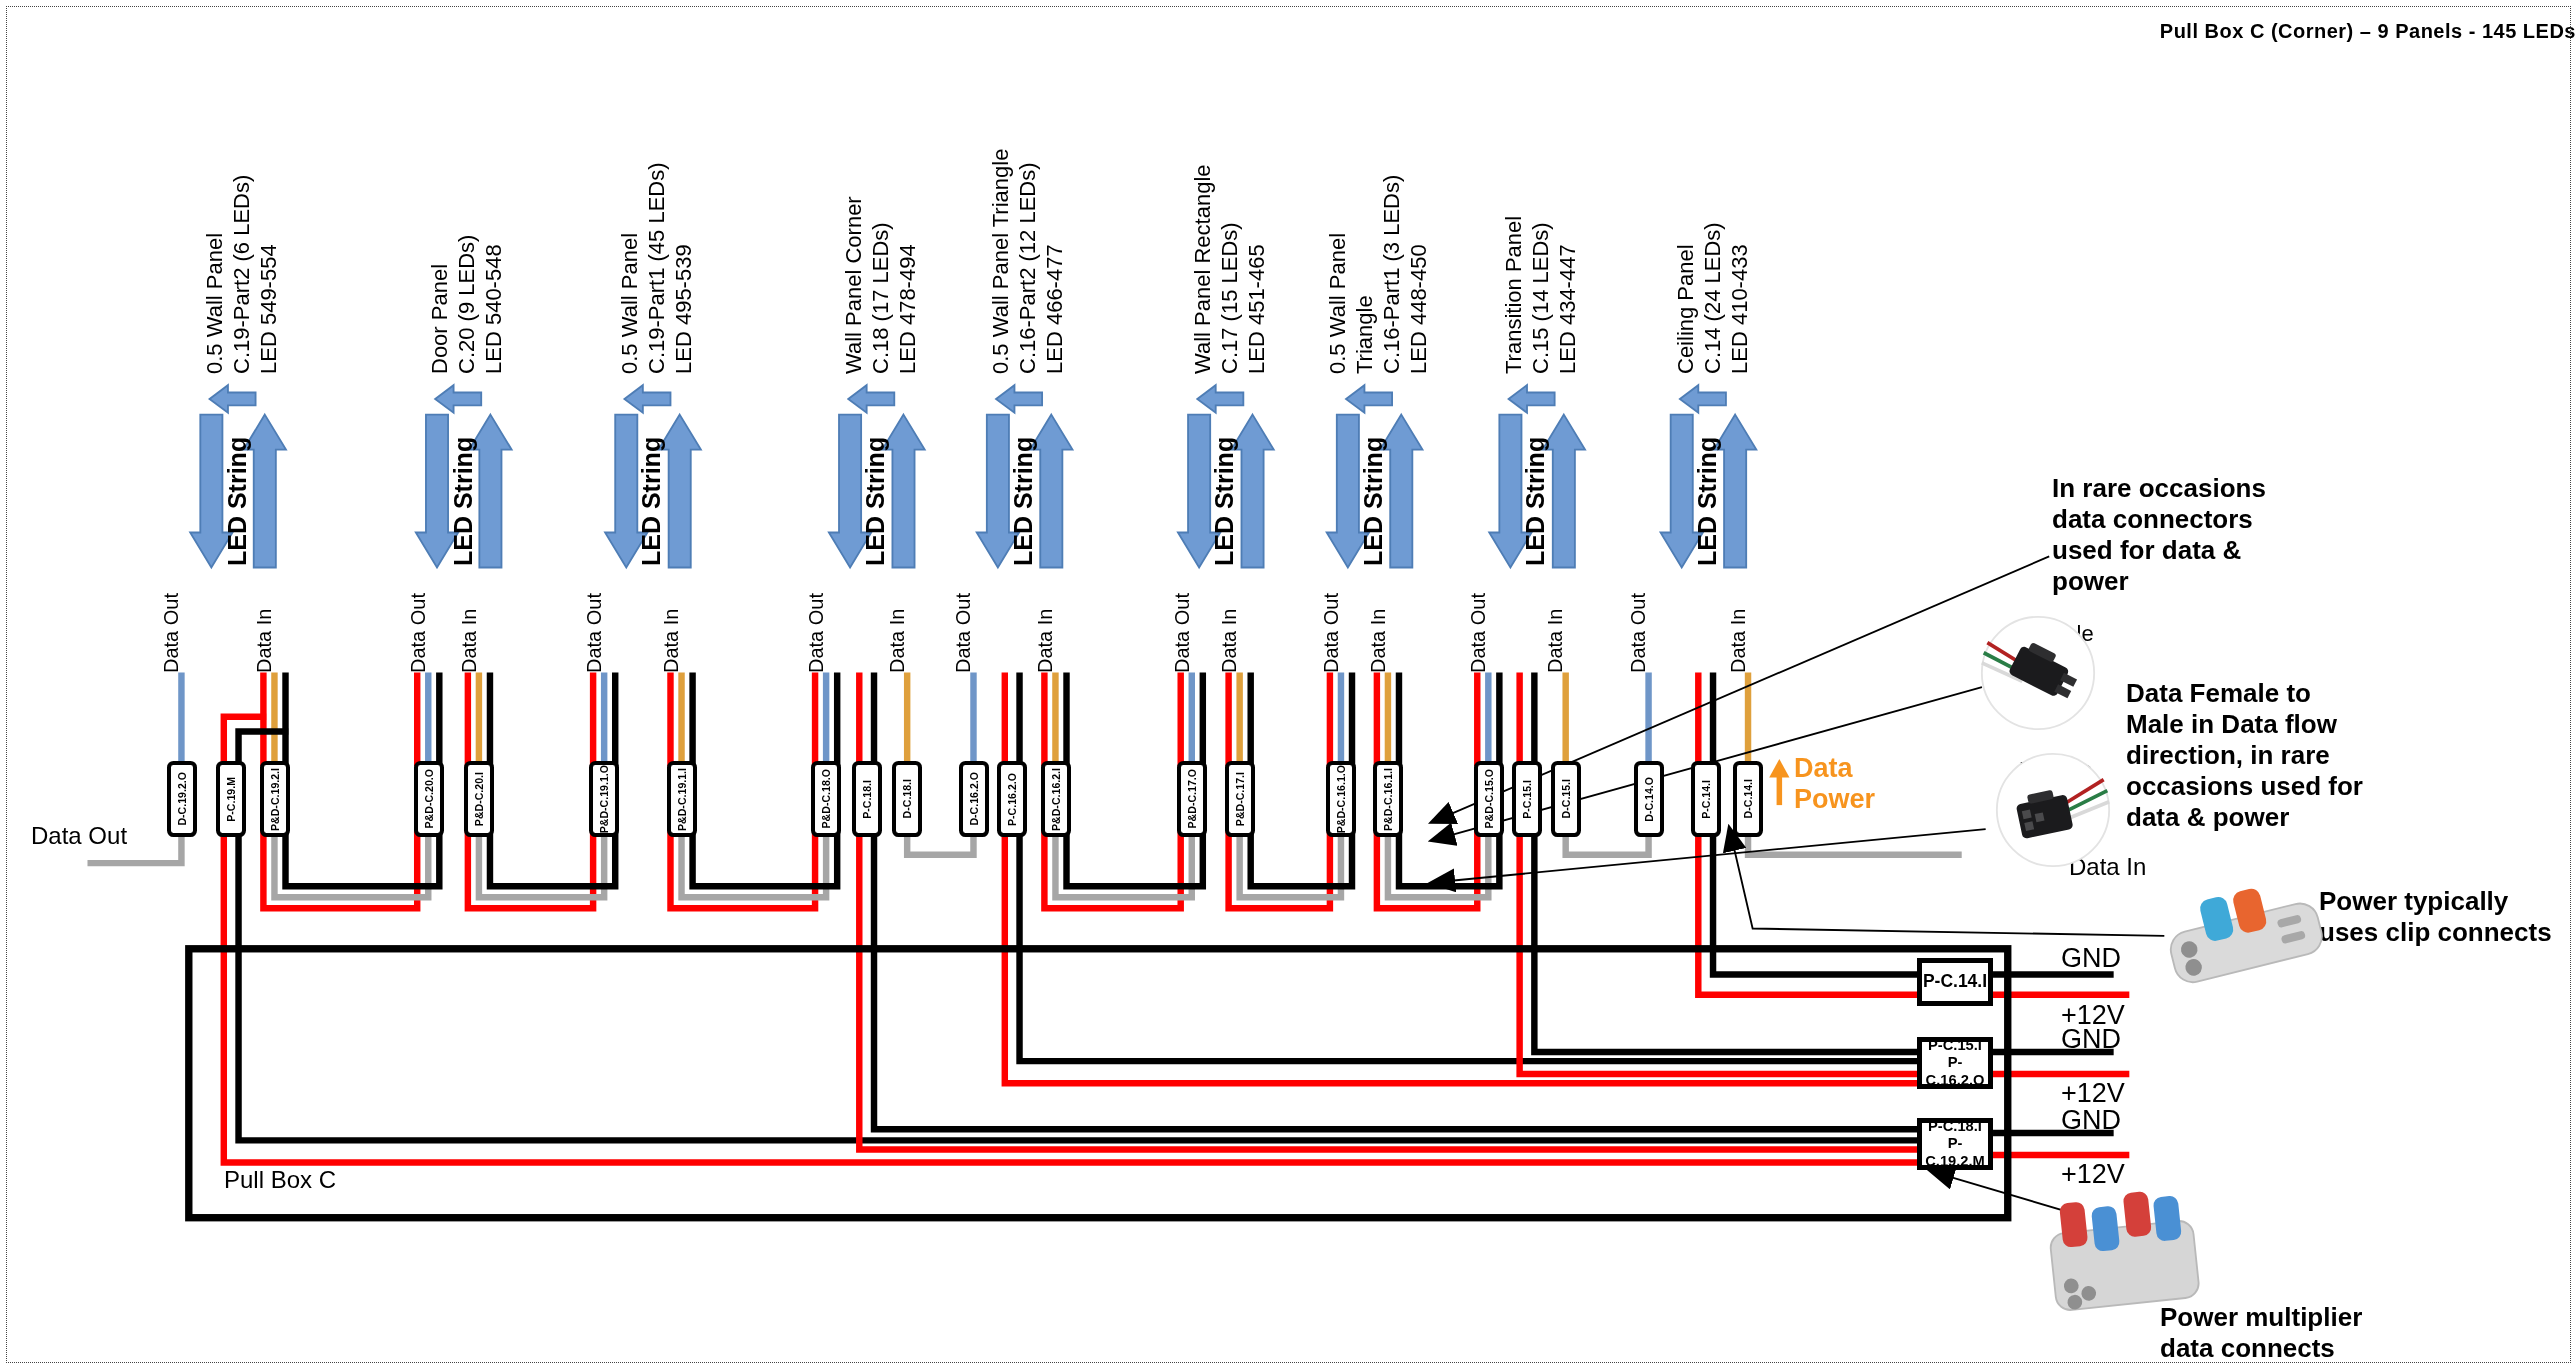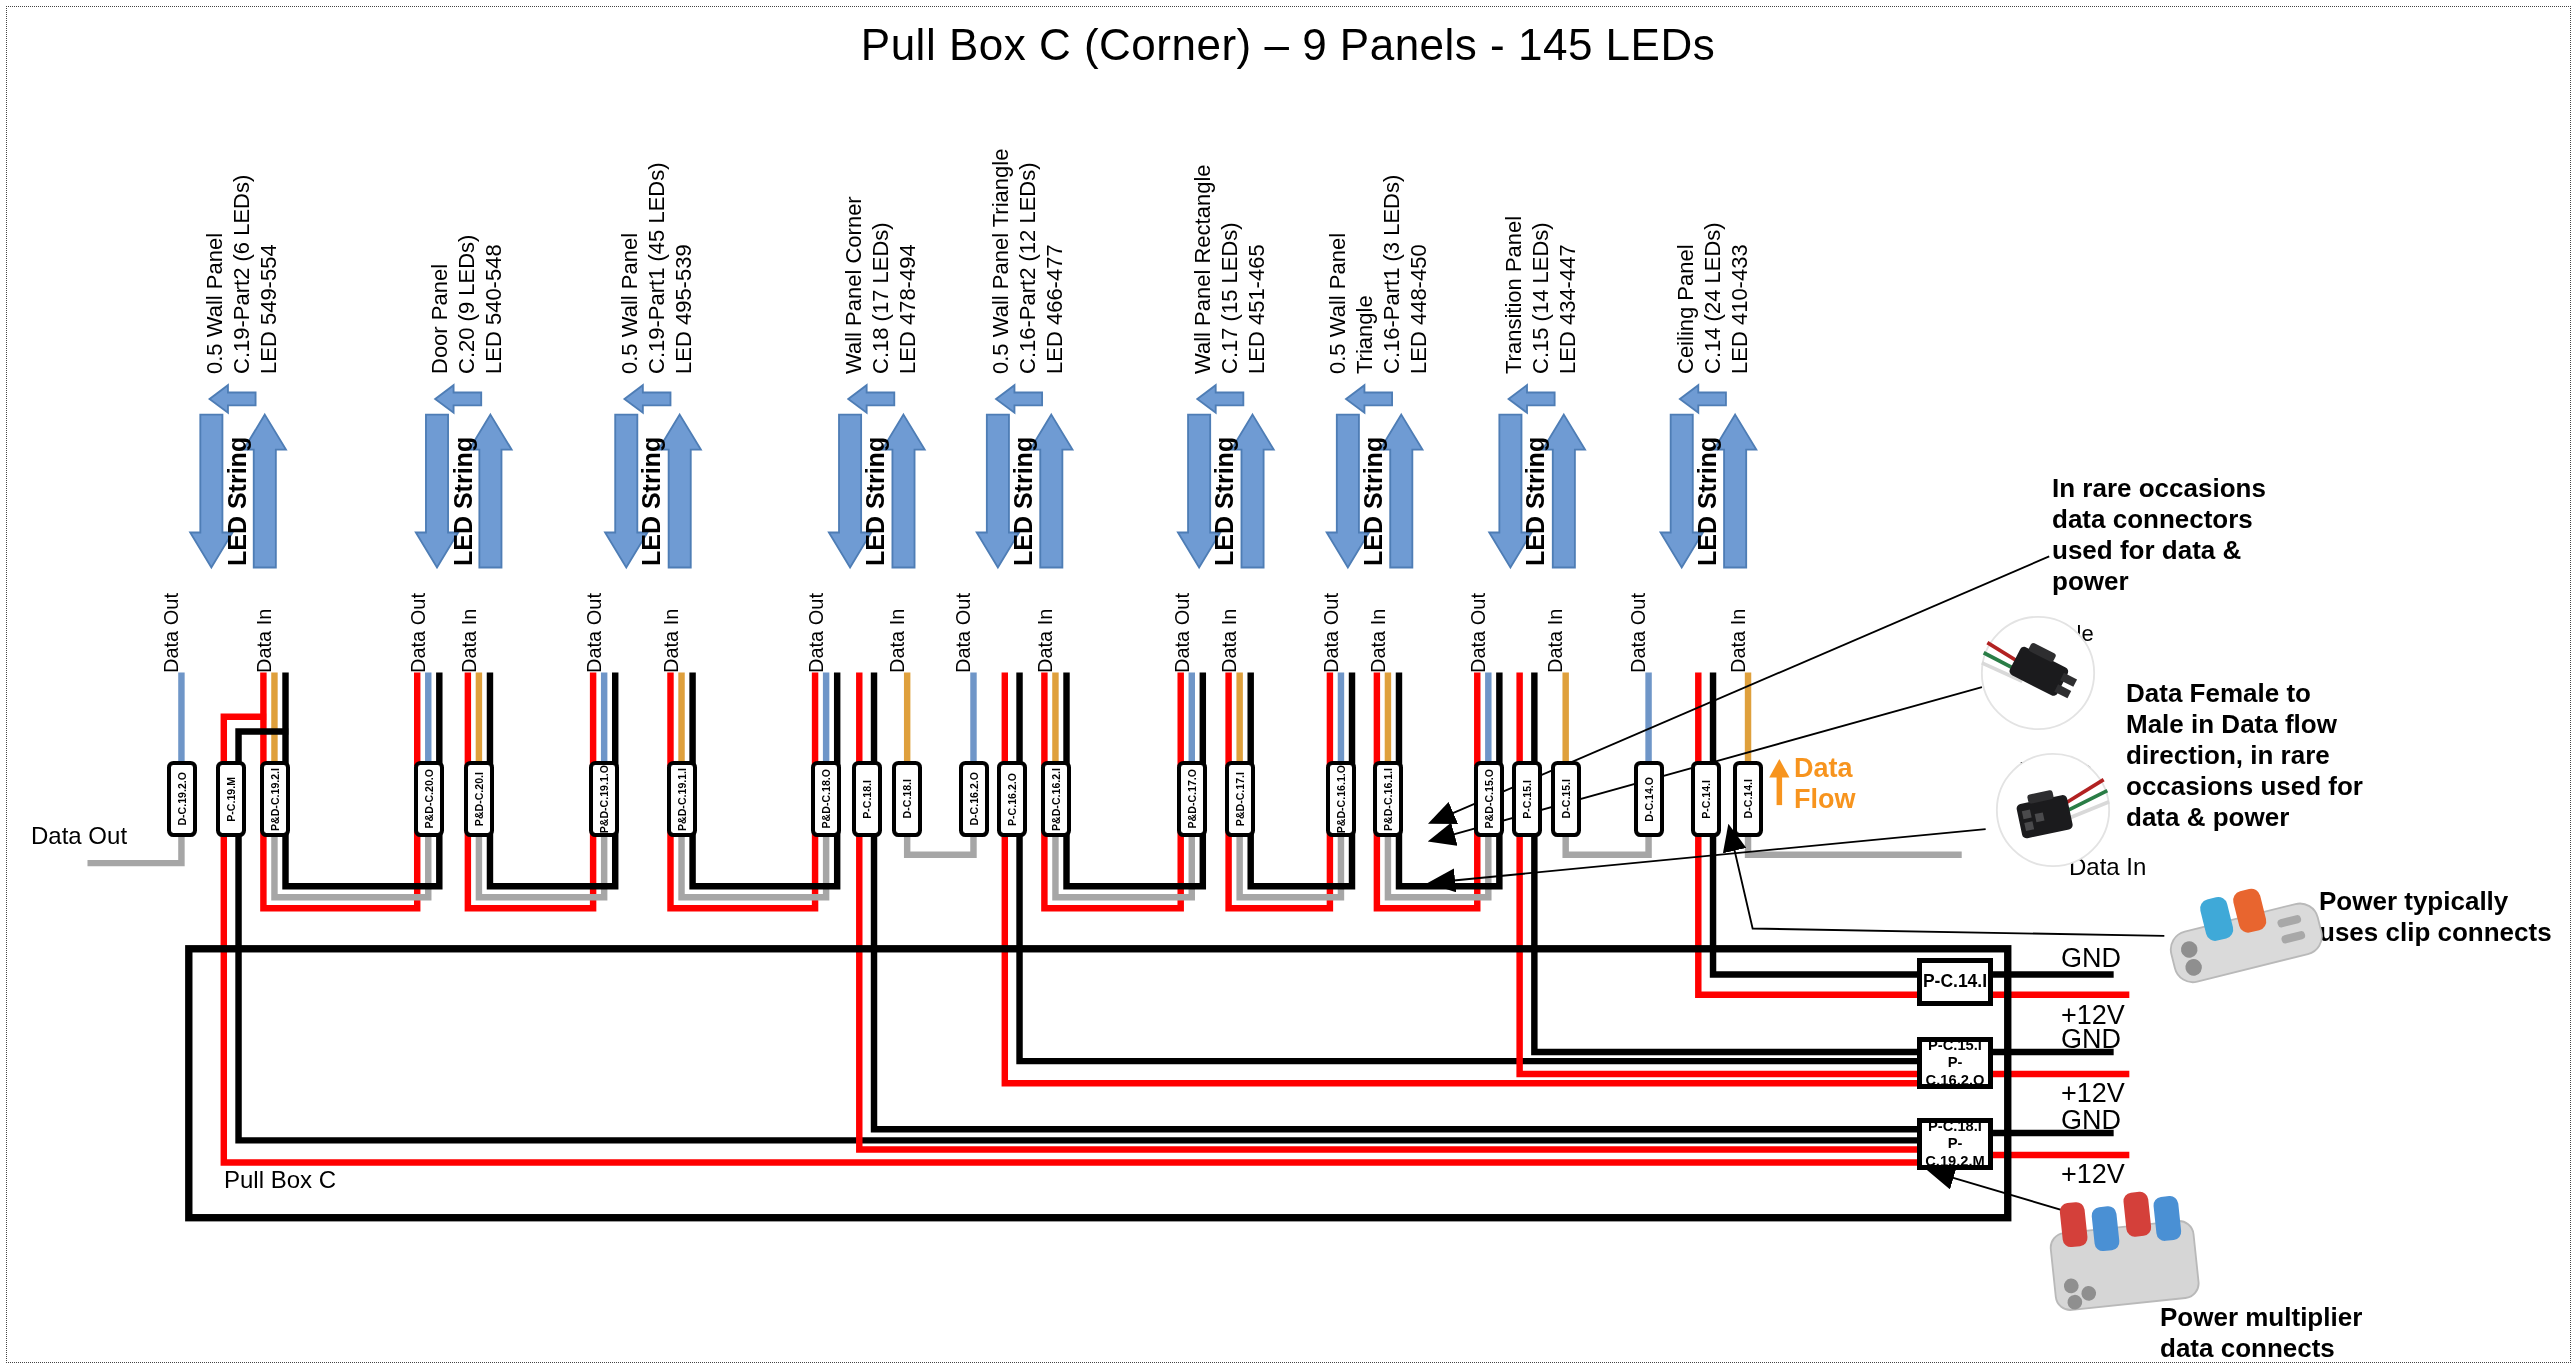"Pull Box C (Corner) –" .title { font-size: 44px -> 20px; font-weight: normal -> bold; text-align: center -> right }
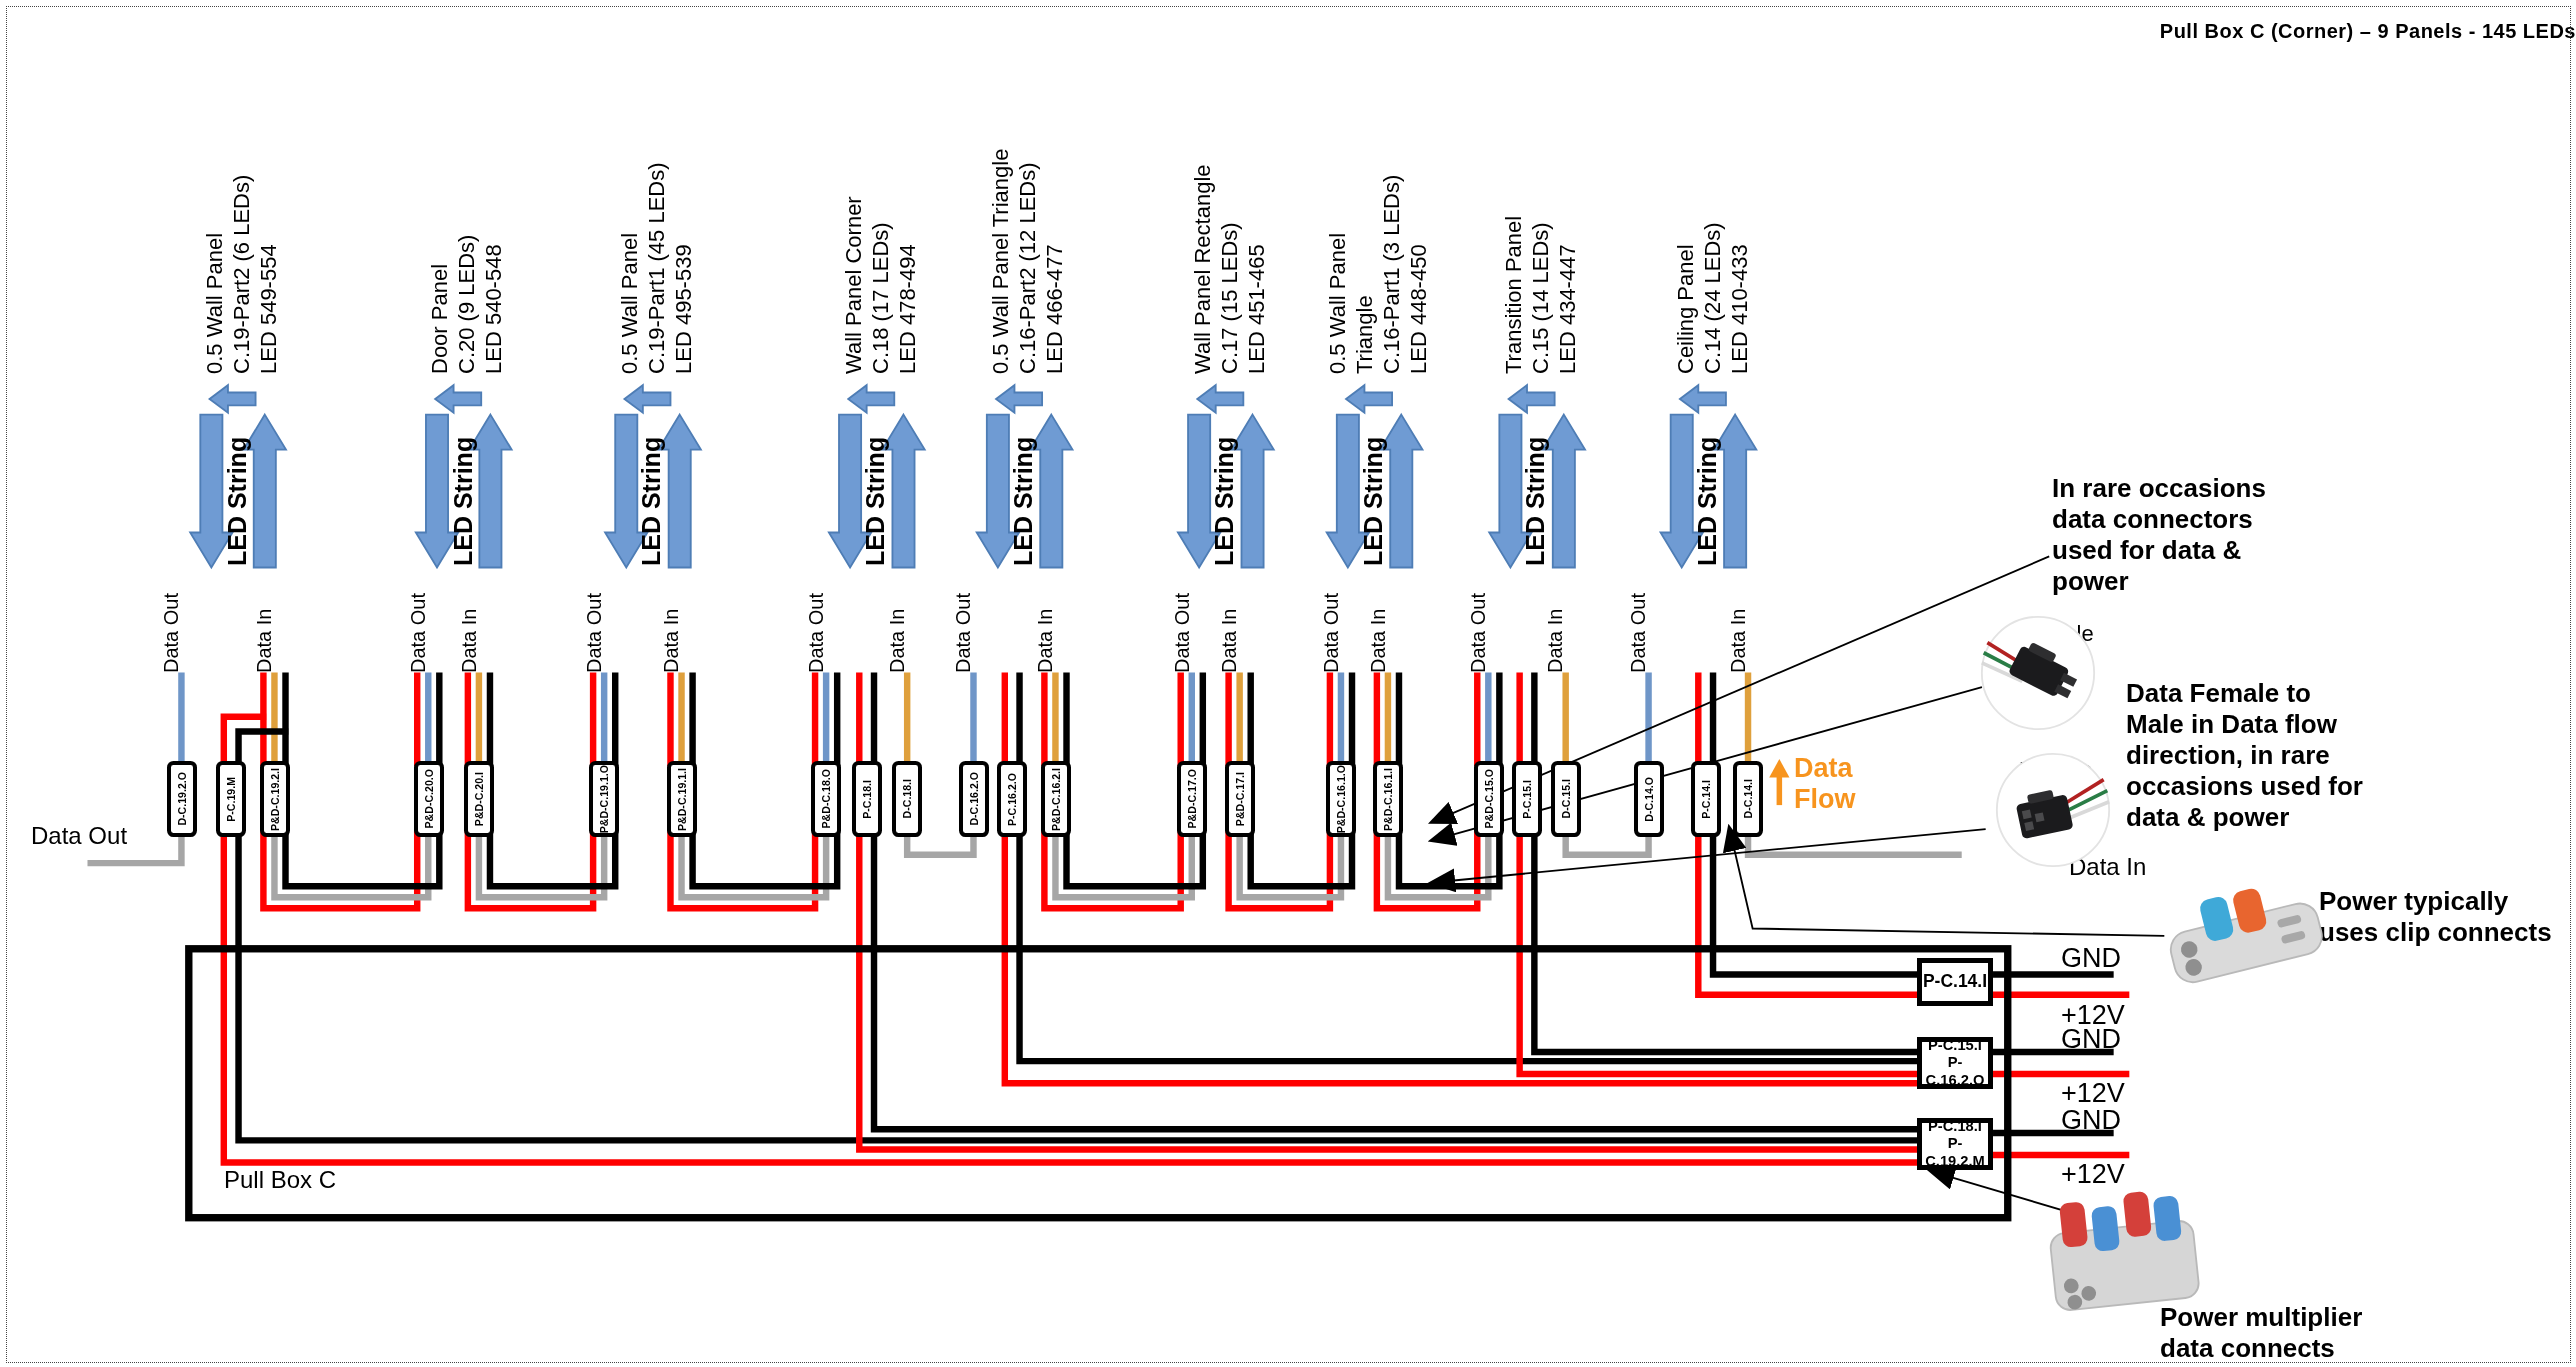"Data" div.dflow { text: Flow -> Power }
